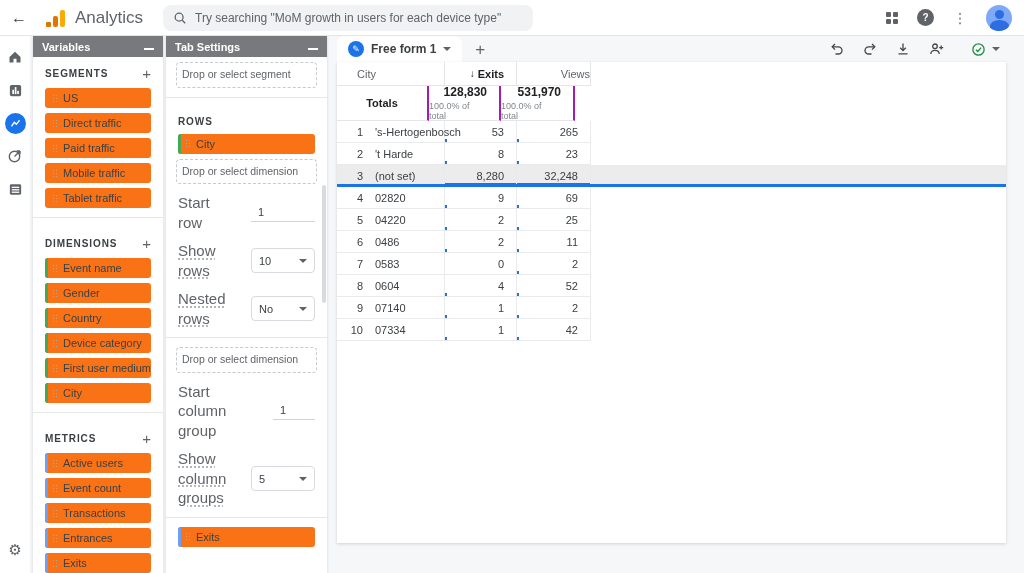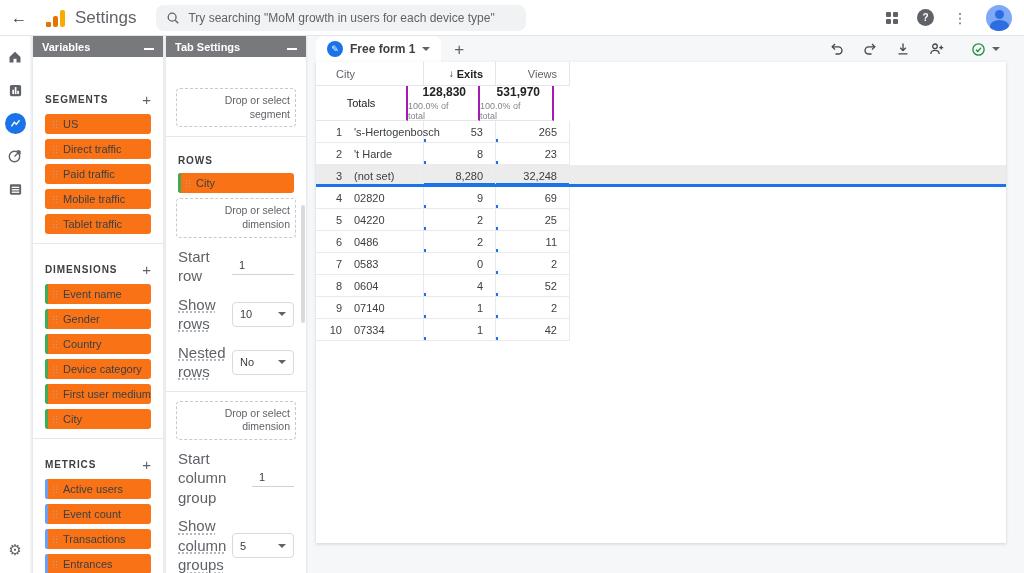"Settings" span.app-name { text: Settings -> Analytics }
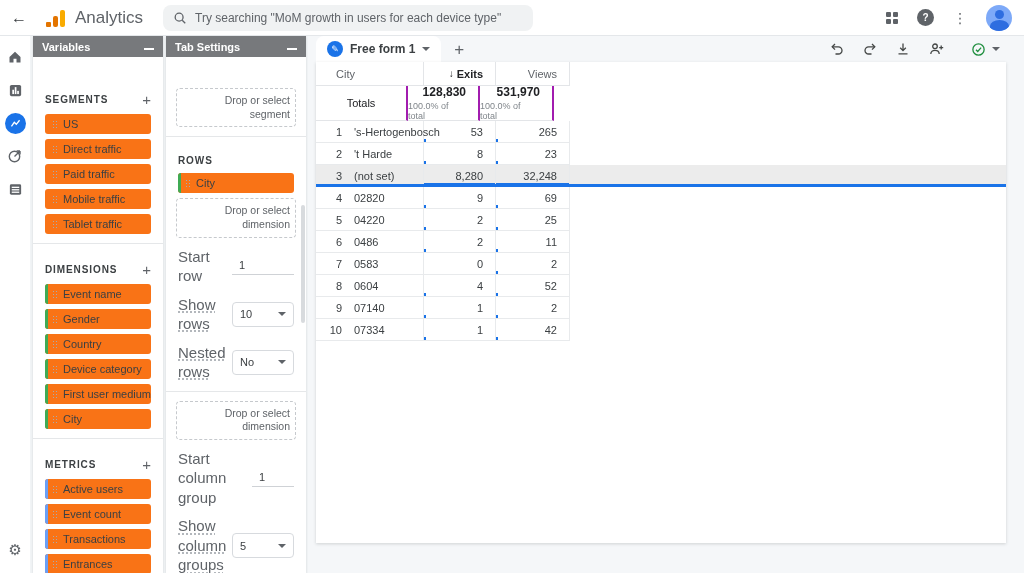"Variables" .panel { gap: 20px -> none }
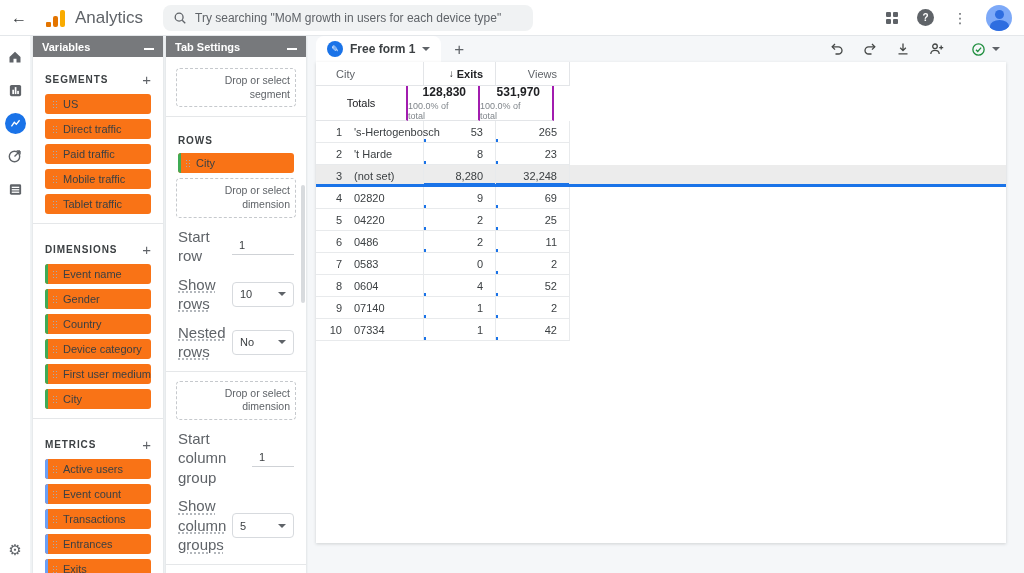"Tab Settings" .panel.tabsettings { width: 140px -> 161px }
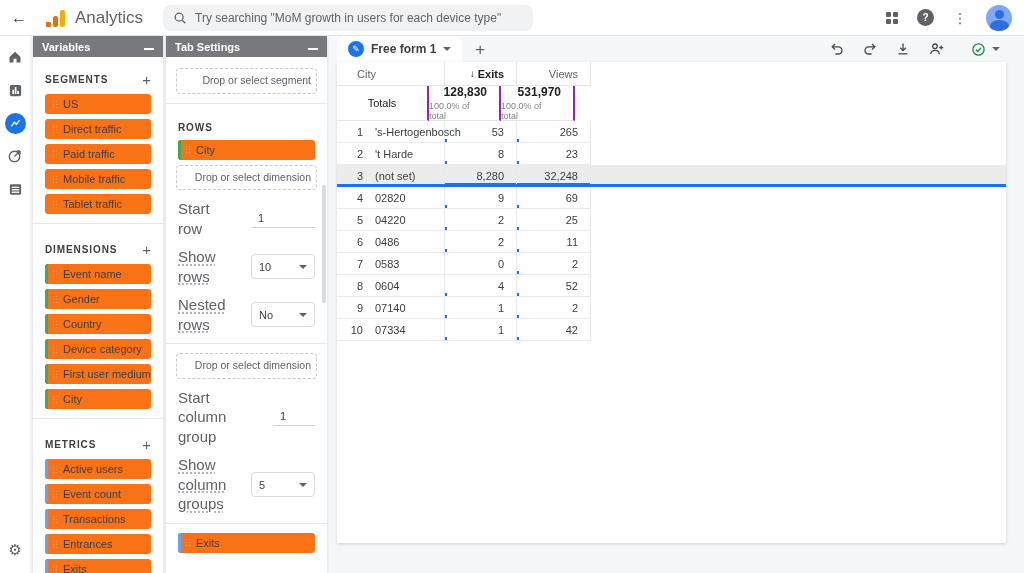"SEGMENTS" .panel-body { padding-top: 6px -> none }
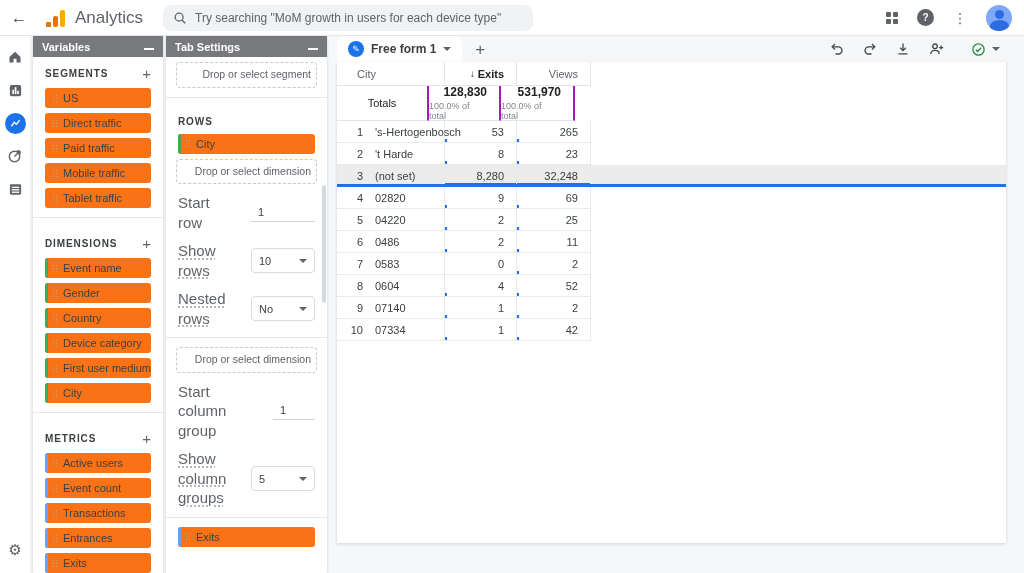"Drop or select segment" .dropzone { text-align: right -> left }
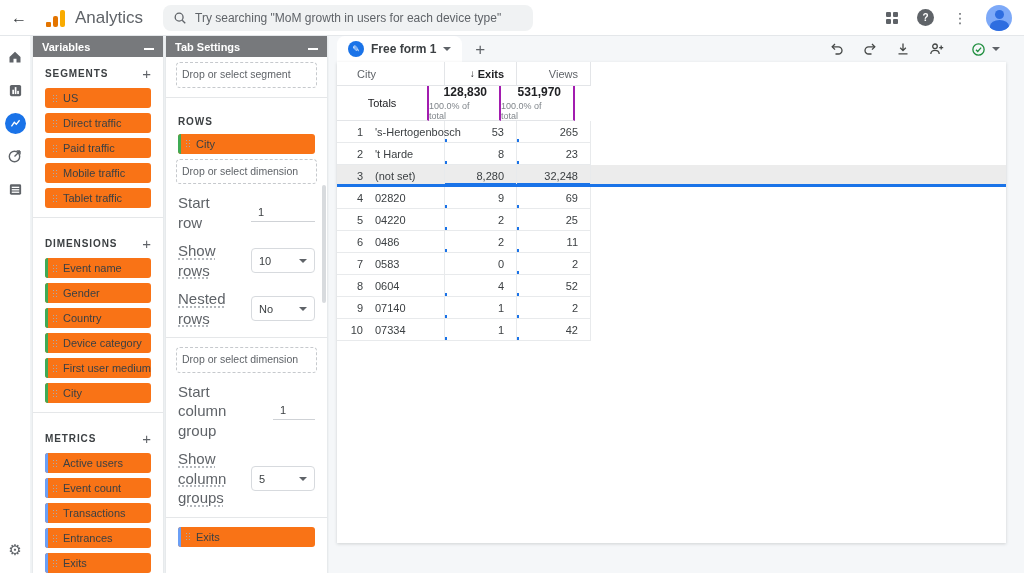"Views" .th-views { padding-right: 12px -> none }
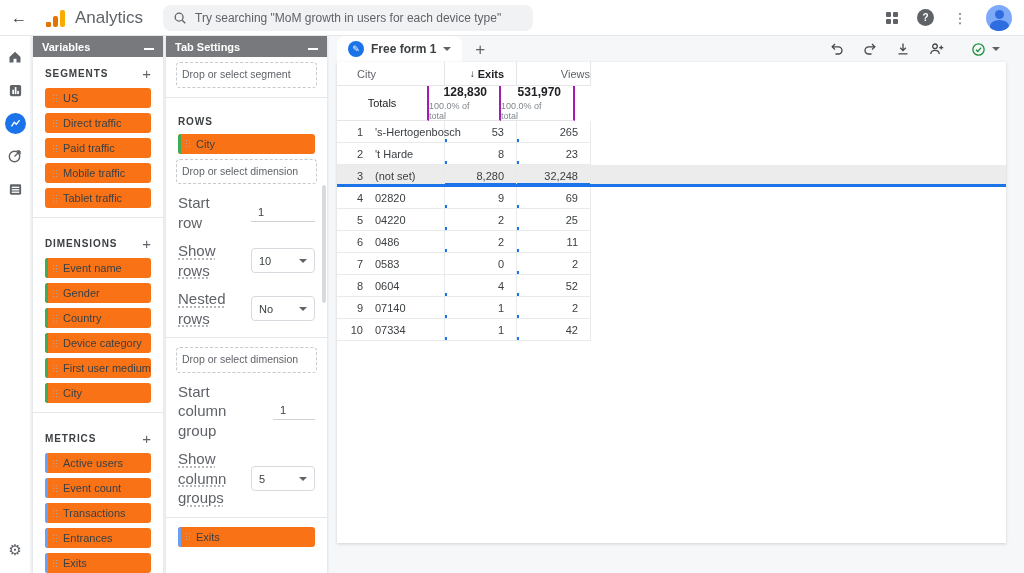"Totals" .tot-city { font-weight: 400 -> 700 }
